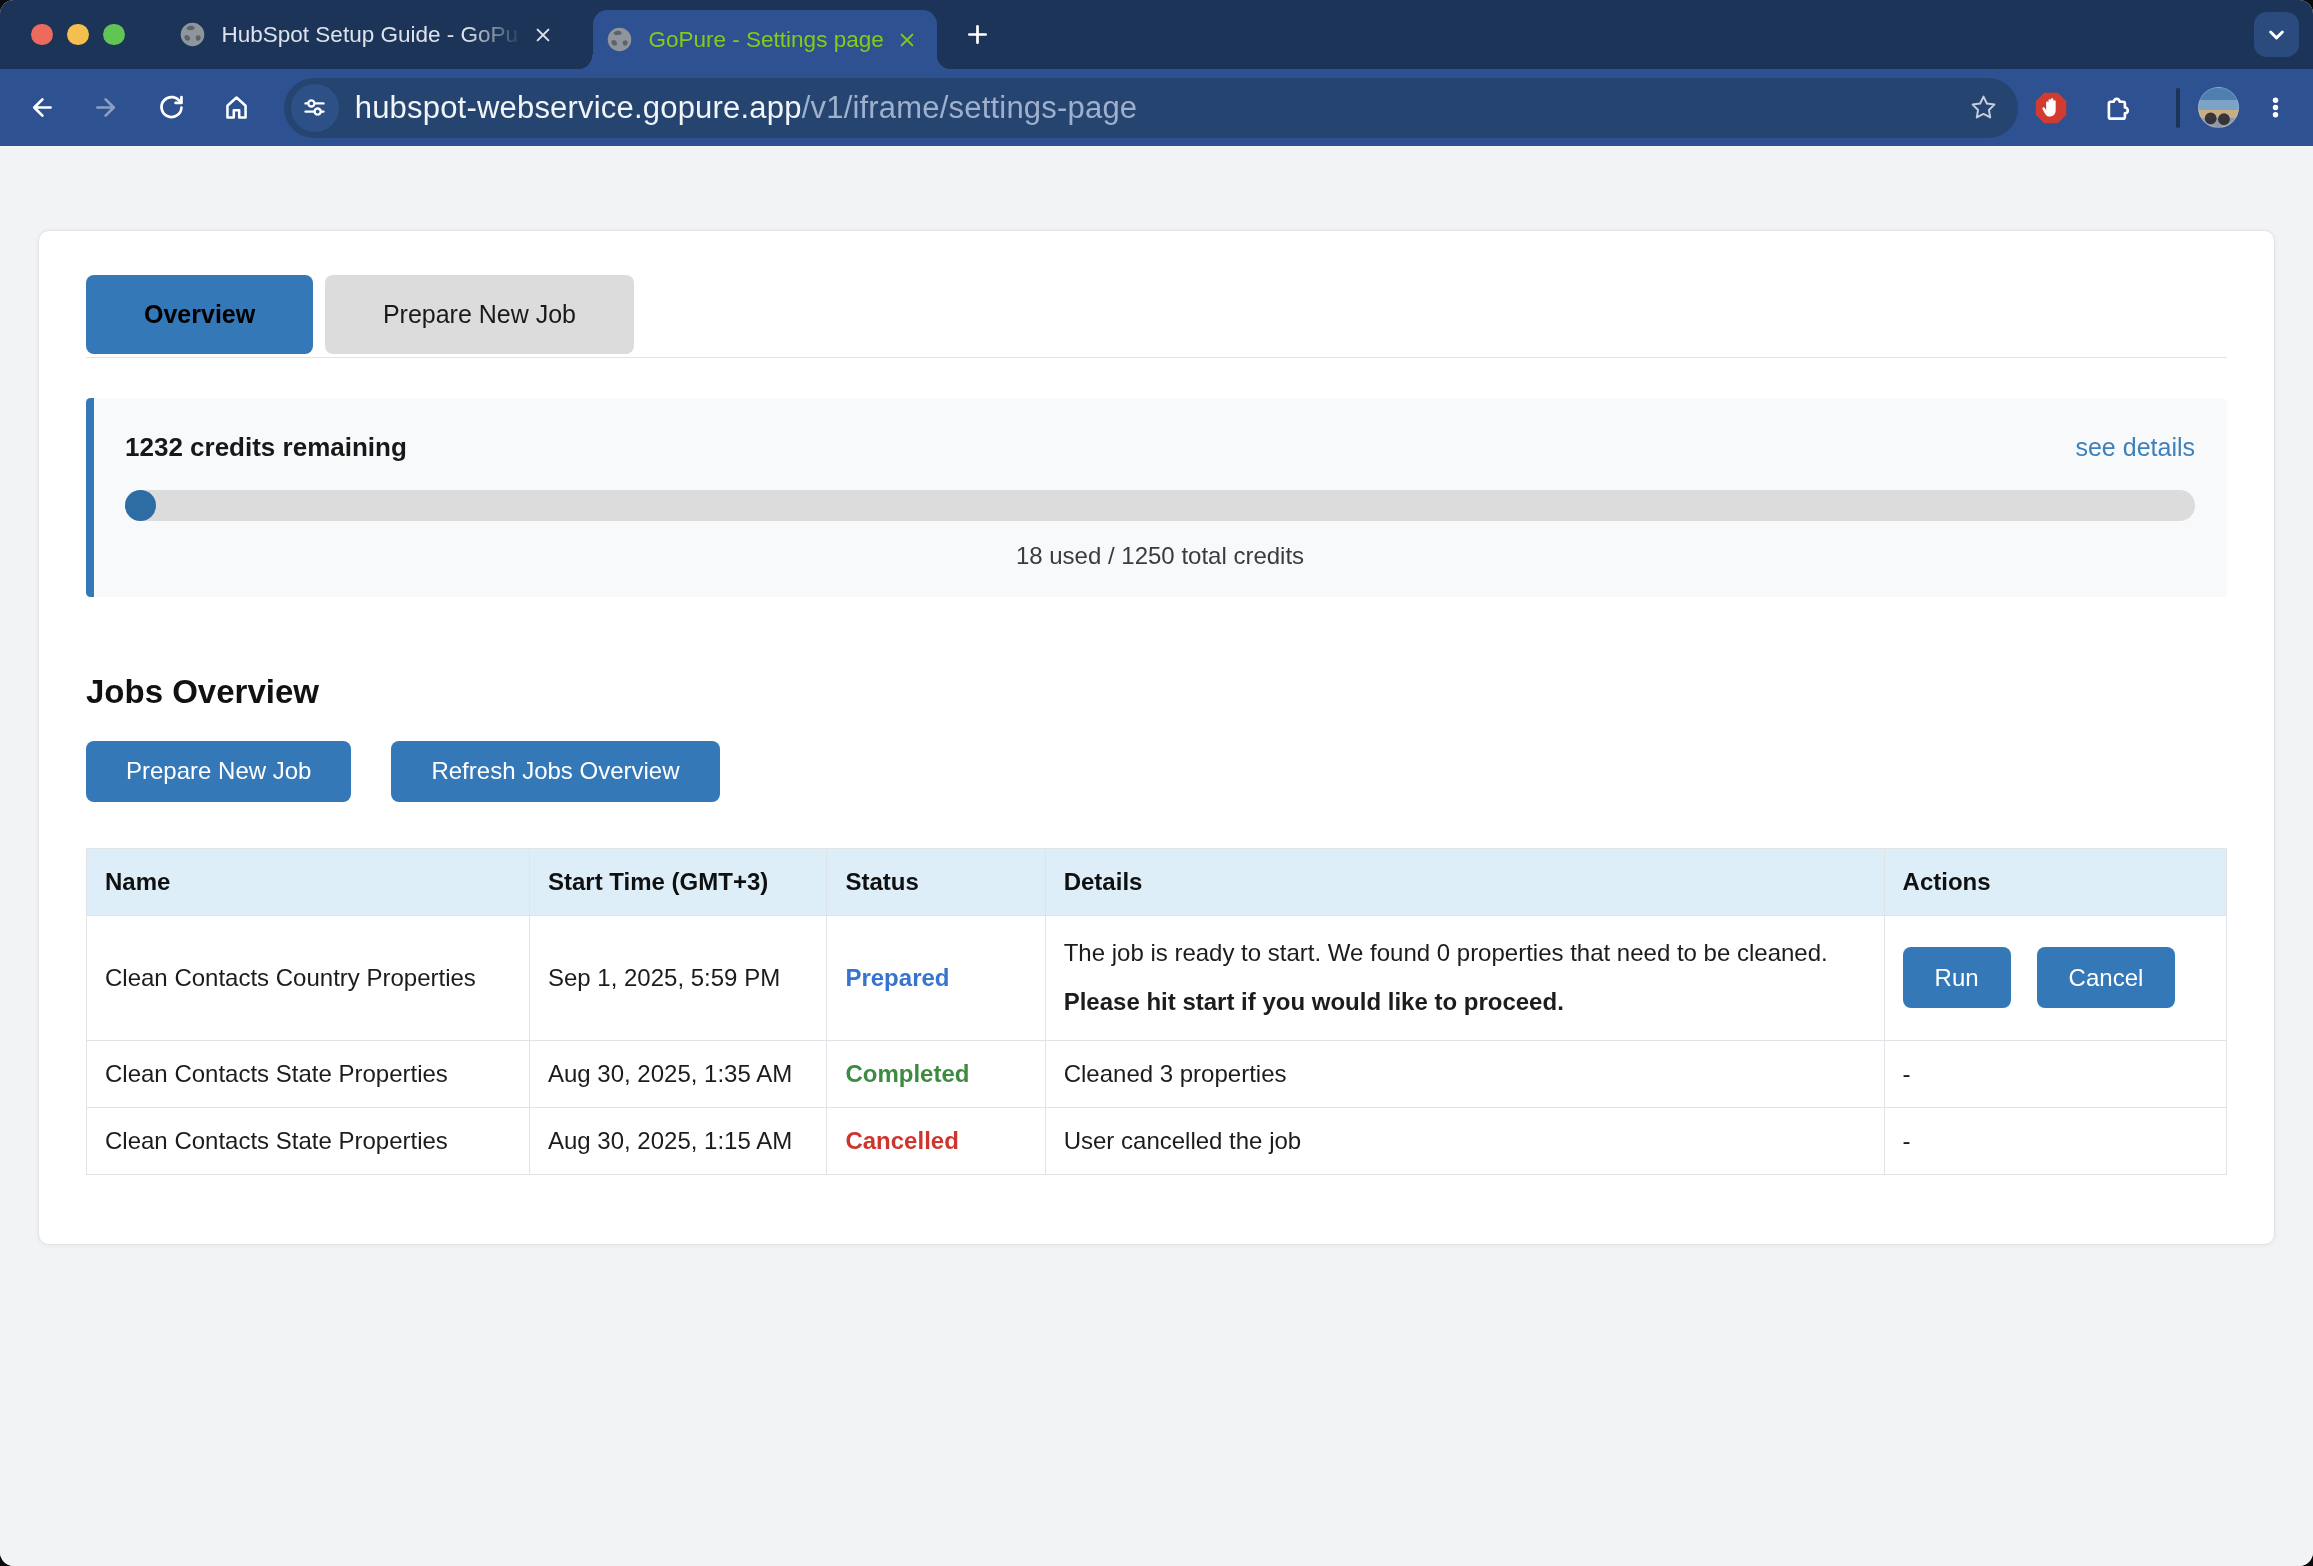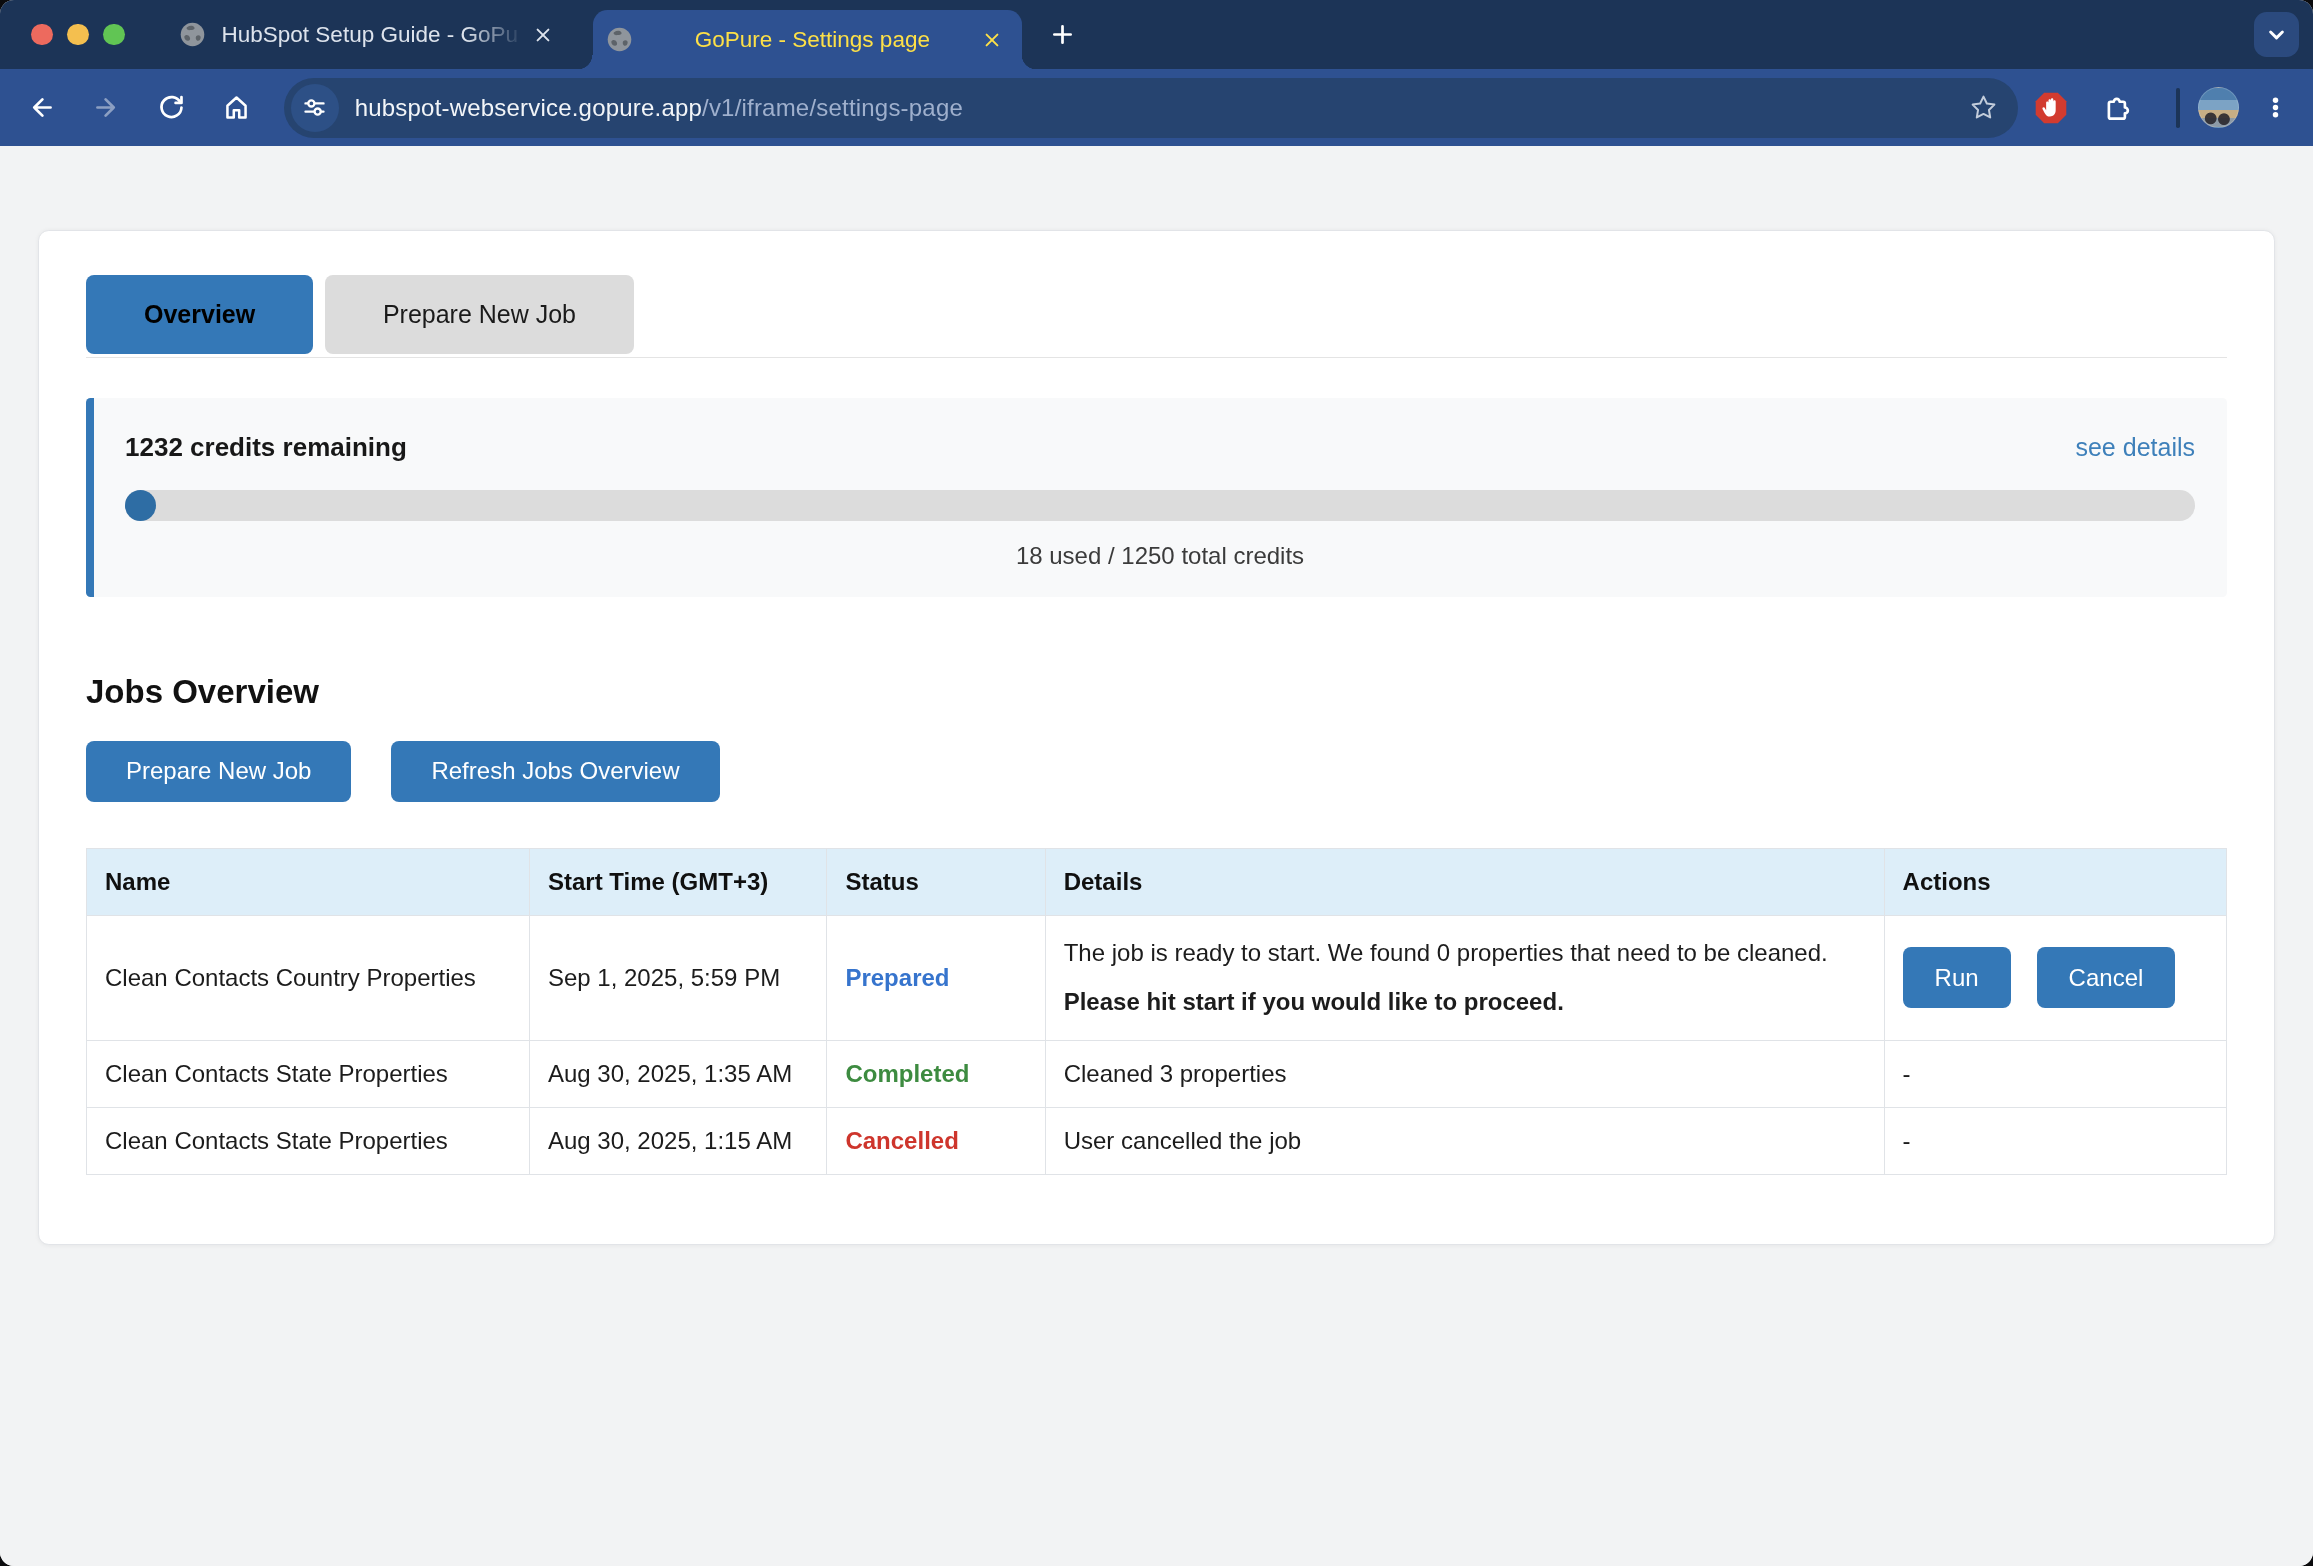"GoPure - Settings page" .tab-active { color: #fde047 -> #84cc16; text-align: center -> none; width: 429px -> 344px }
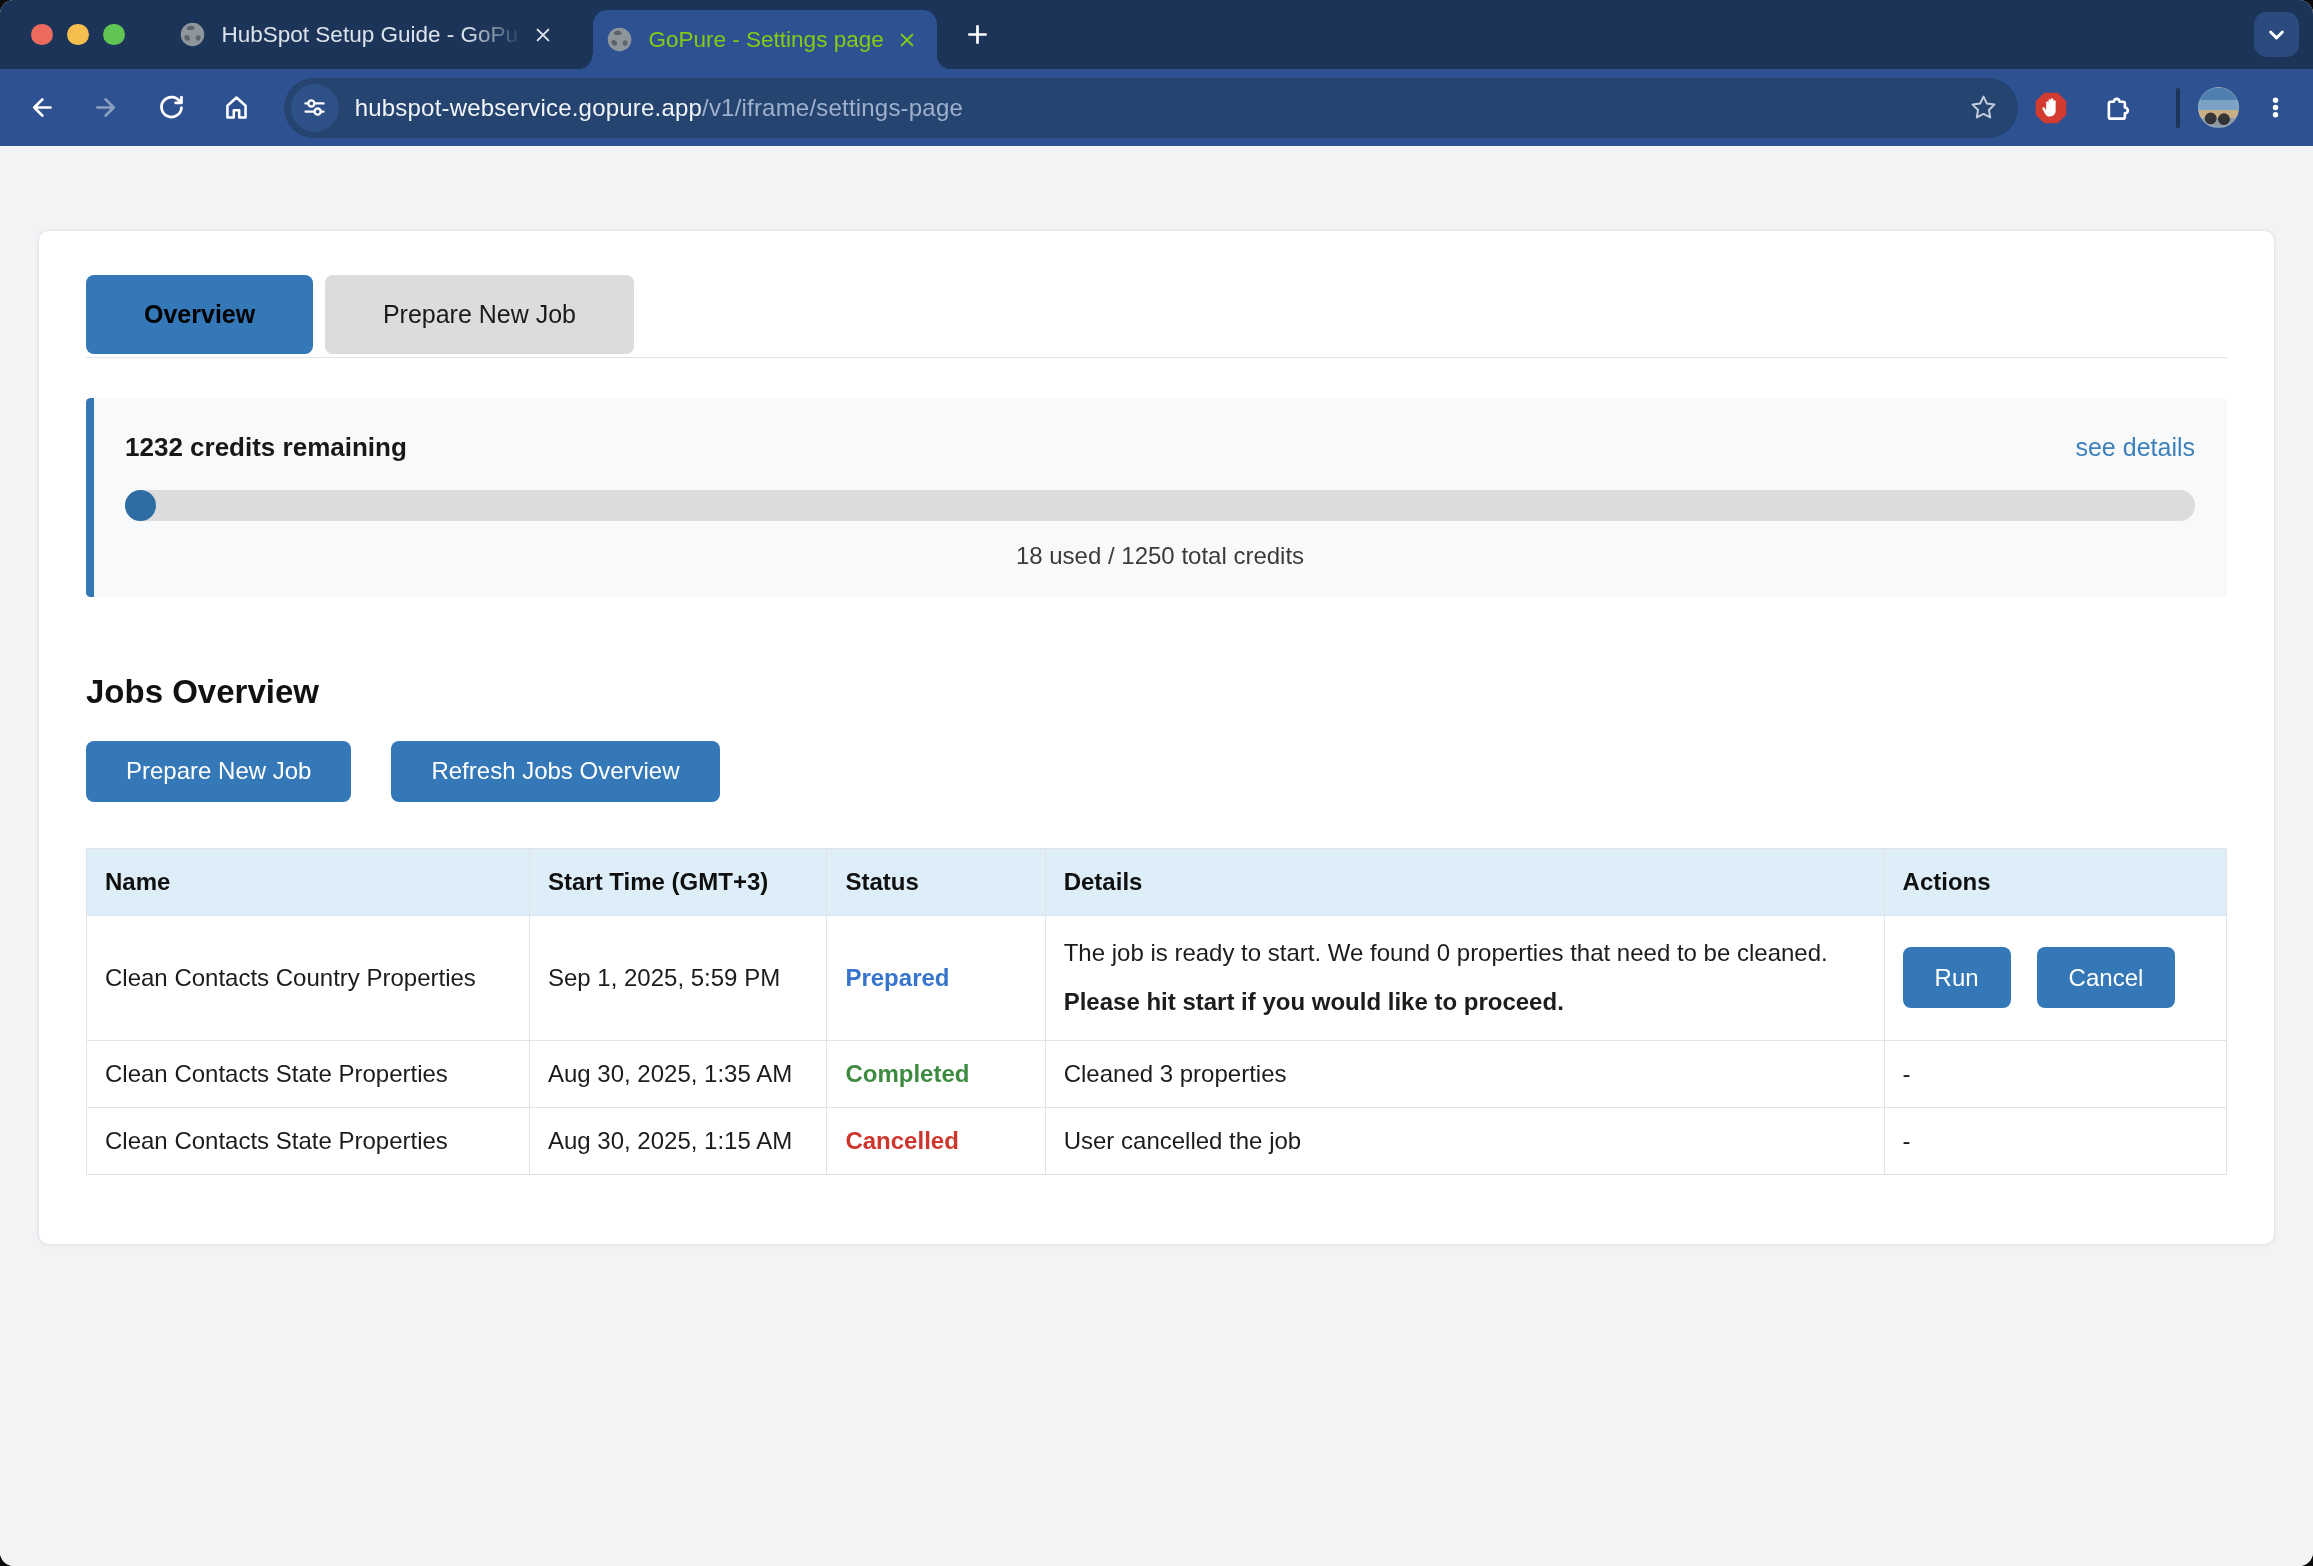"hubspot-webservice.gopure.app/v1/iframe/" .url-text { font-size: 24px -> 31px }
